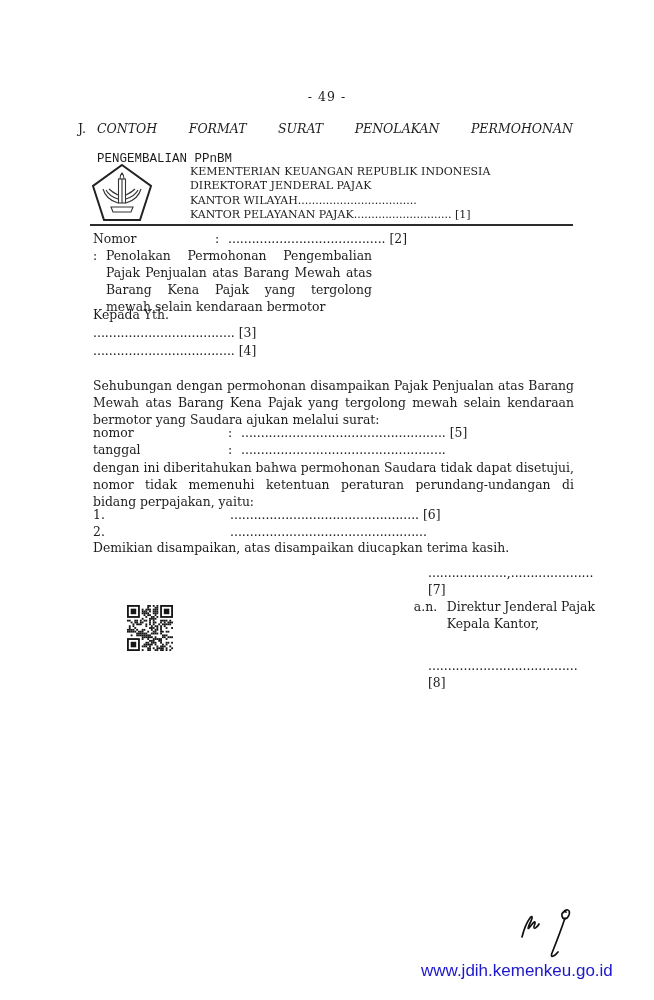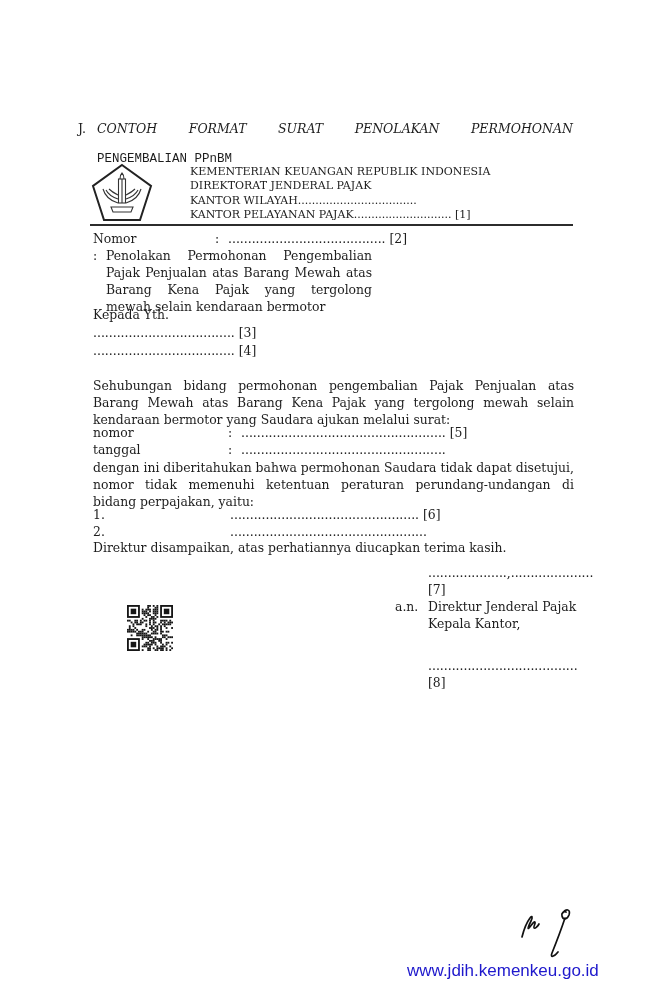"- 49 -" div.pagenum { html: none -> <div>- 49 -</div> }
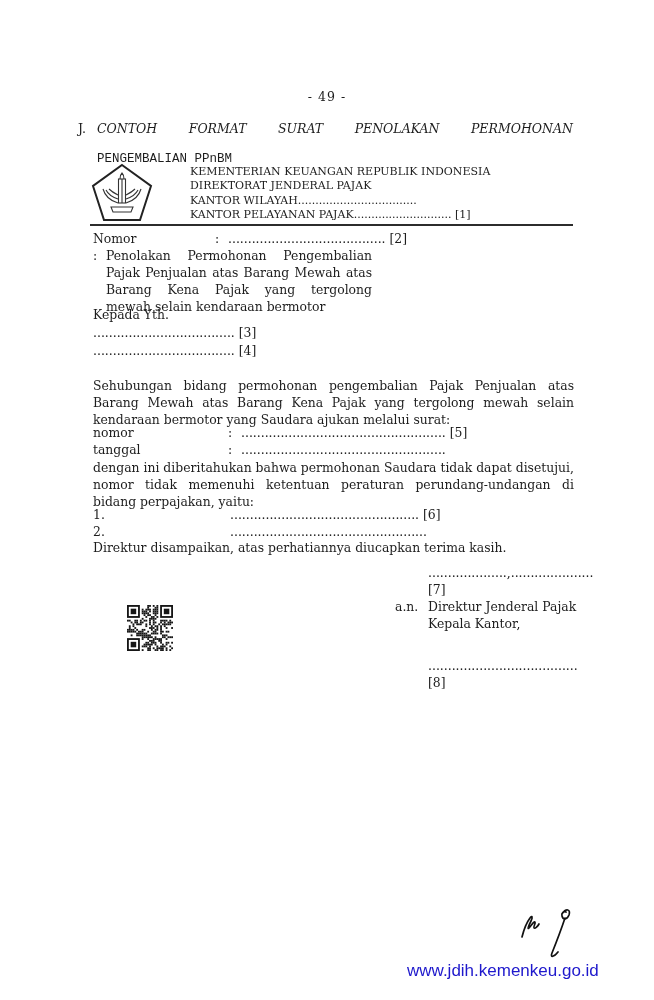"Sehubungan bidang permohonan" div.para { text: bidang permohonan pengembalian -> dengan permohonan disampaikan }
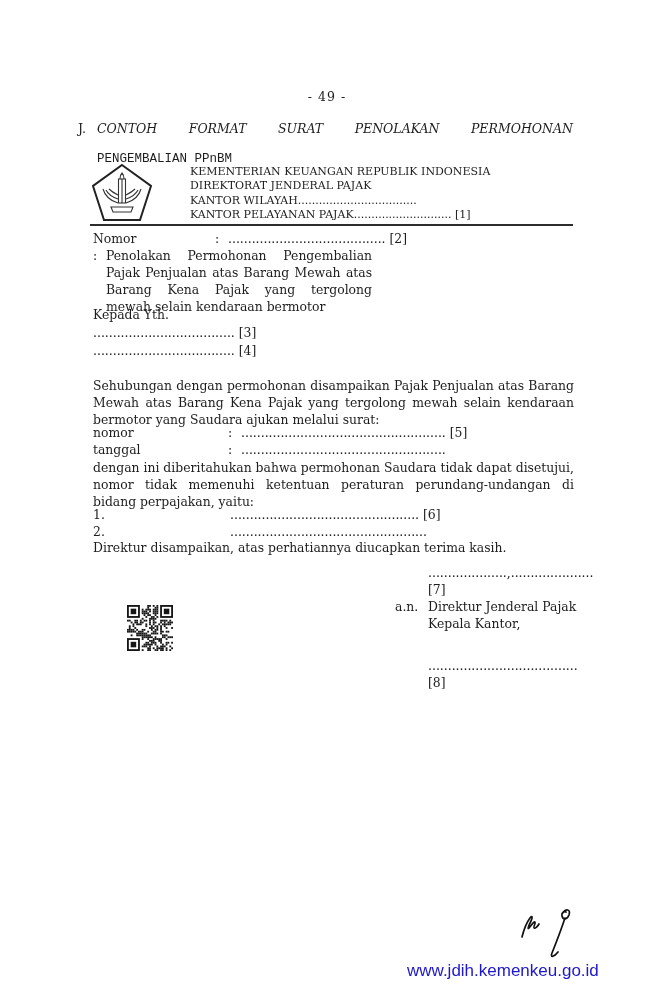"Direktur disampaikan, atas perhatiannya" div.closing { text: Direktur disampaikan, atas perhatiannya -> Demikian disampaikan, atas disampaikan }
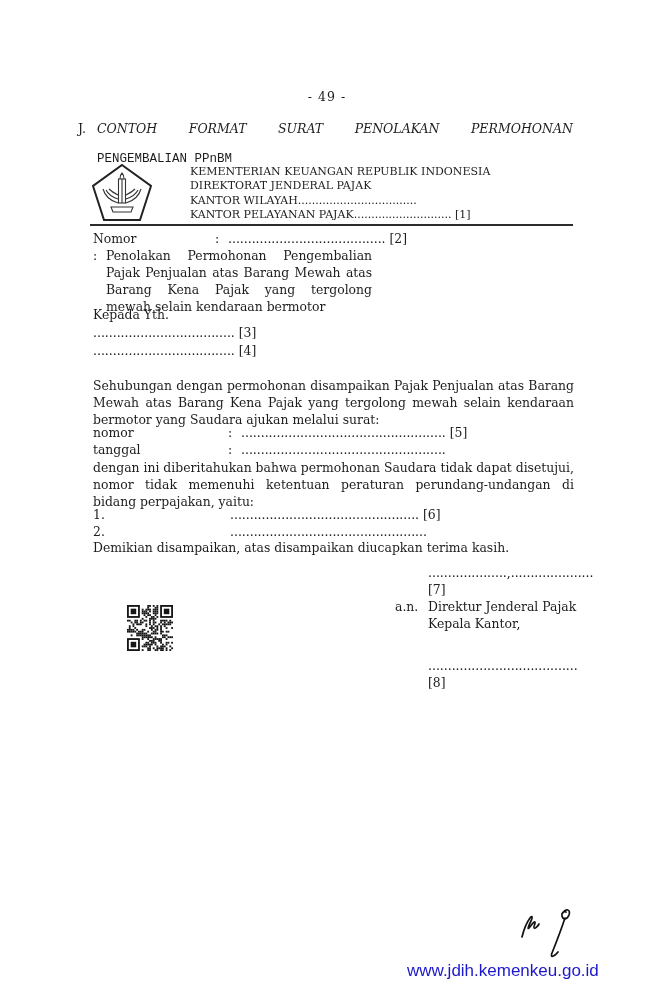"a.n." .sig-an { justify-content: none -> flex-end }
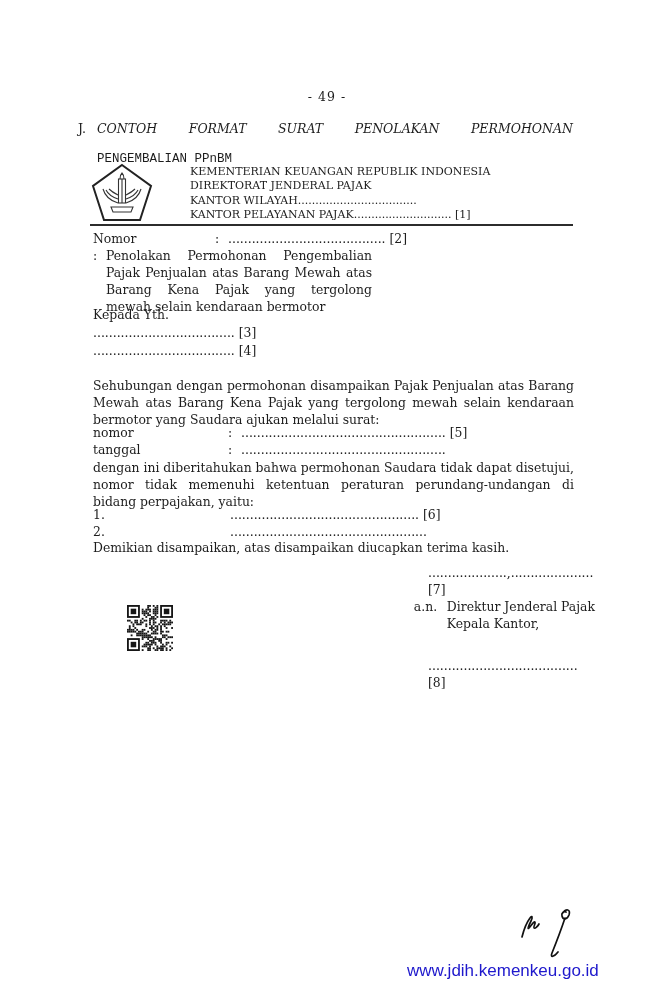"www.jdih.kemenkeu.go.id" .footer-url { left: 407px -> 421px }
